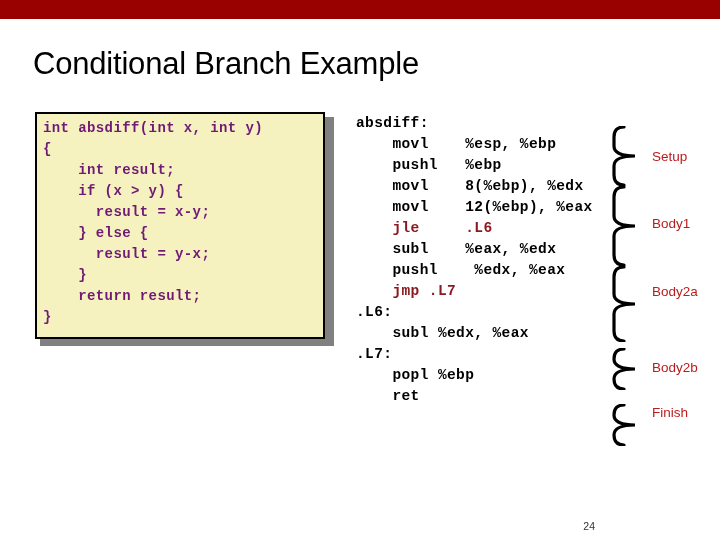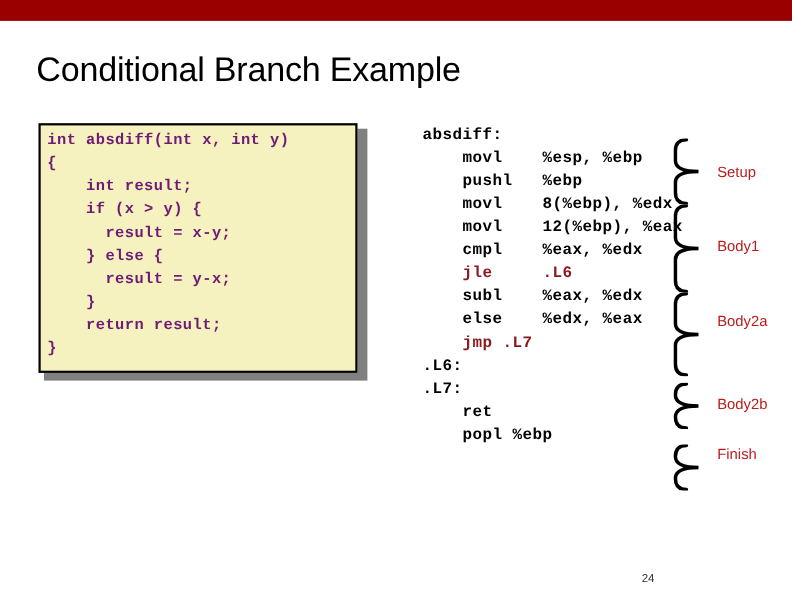"absdiff:" #asm-block { margin-left: 28px -> none }
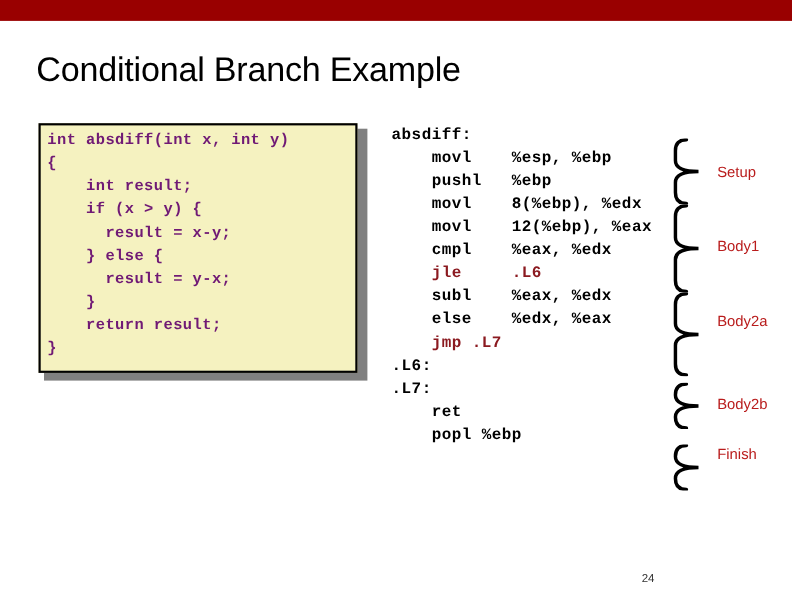"cmpl %eax, %edx" div.asm-line { html: <div> cmpl %eax, %edx</div> -> none }
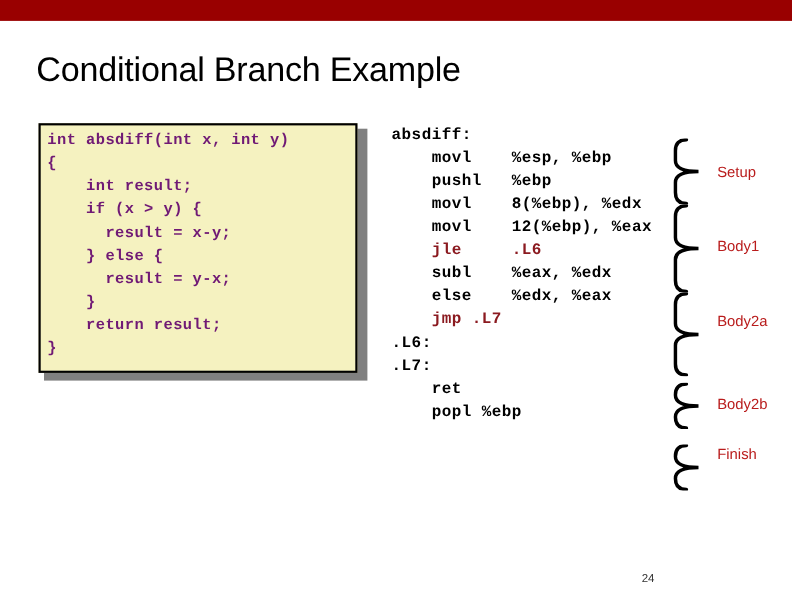"else %edx, %eax" div.asm-line { text: else -> pushl }
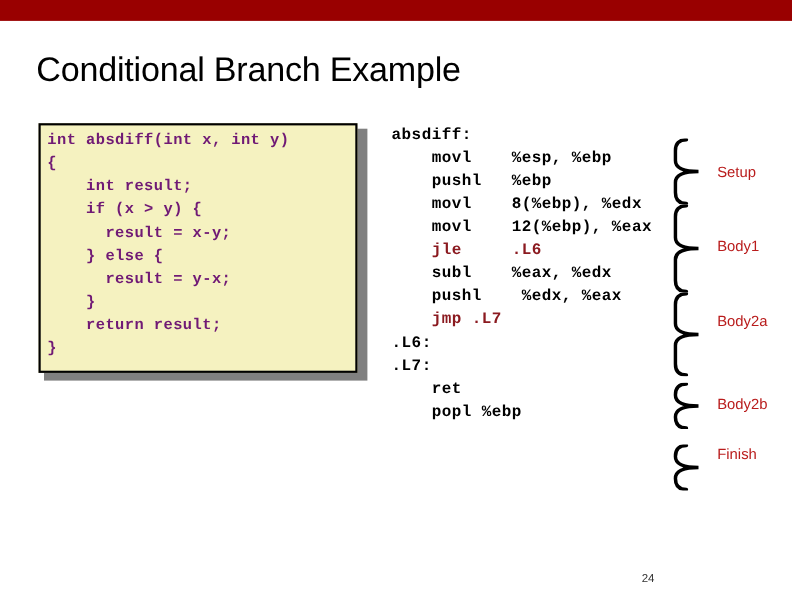"subl %edx, %eax" div.asm-line { html: none -> <div> subl %edx, %eax</div> }
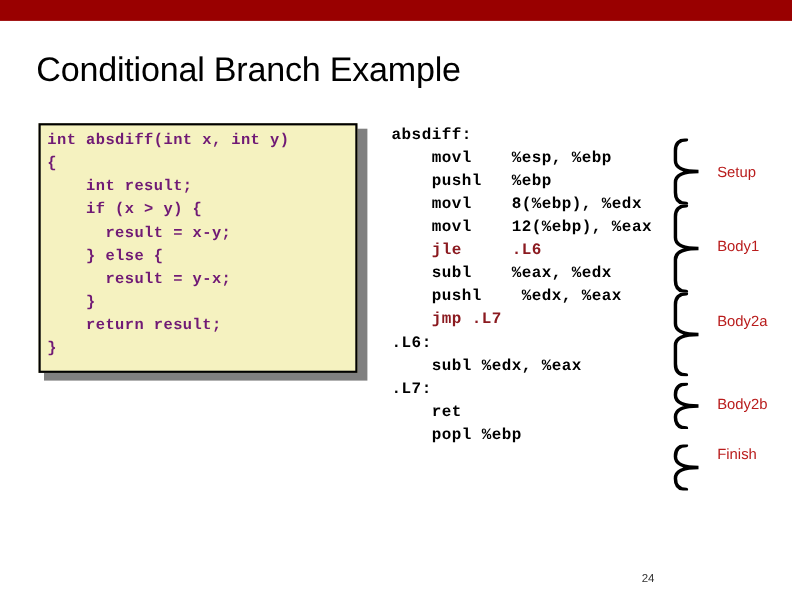"ret" div.asm-line { order: before "popl %ebp" -> after "popl %ebp" }
